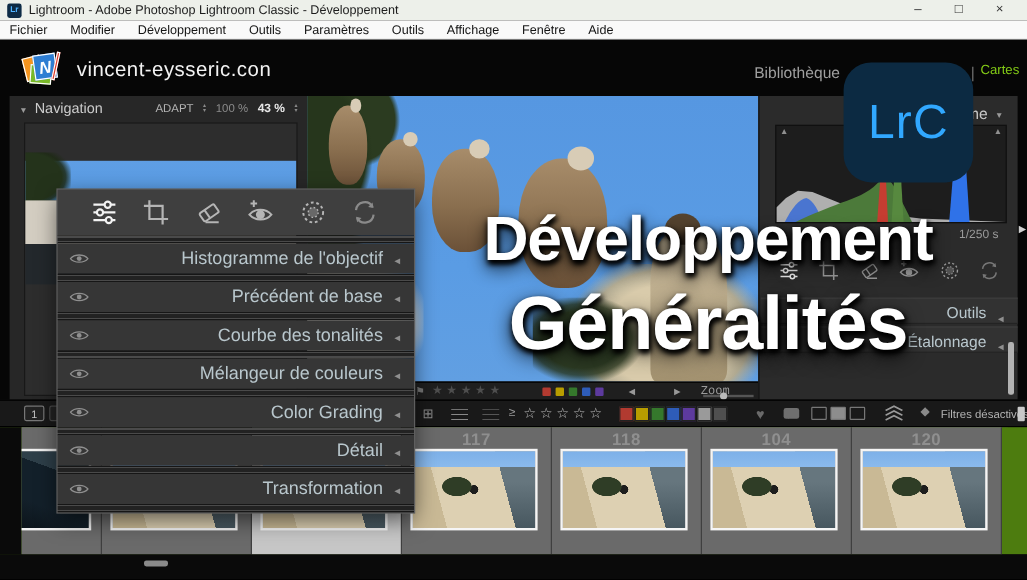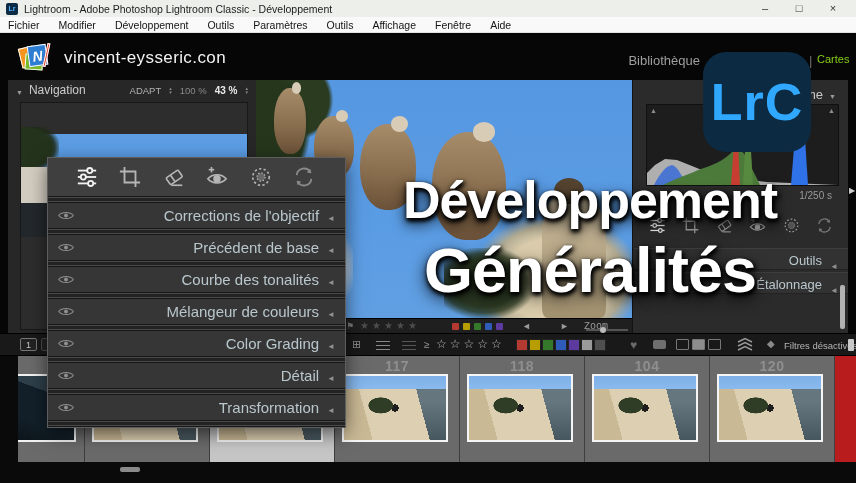"LrC" .lrc-badge span { font-size: 52px -> 40px; font-weight: bold -> normal }
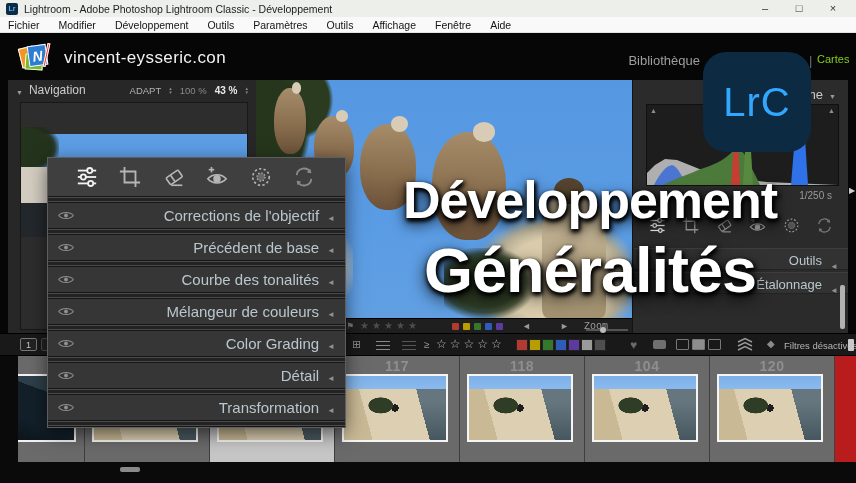"Corrections de l'objectif" span.row-label { text: Corrections -> Histogramme }
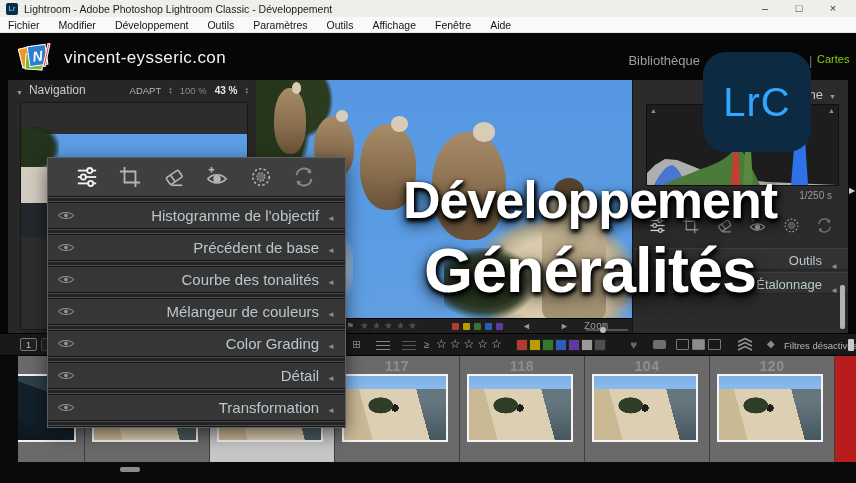"117" .filmstrip { background: #b91c1c -> #4d7c0f }
